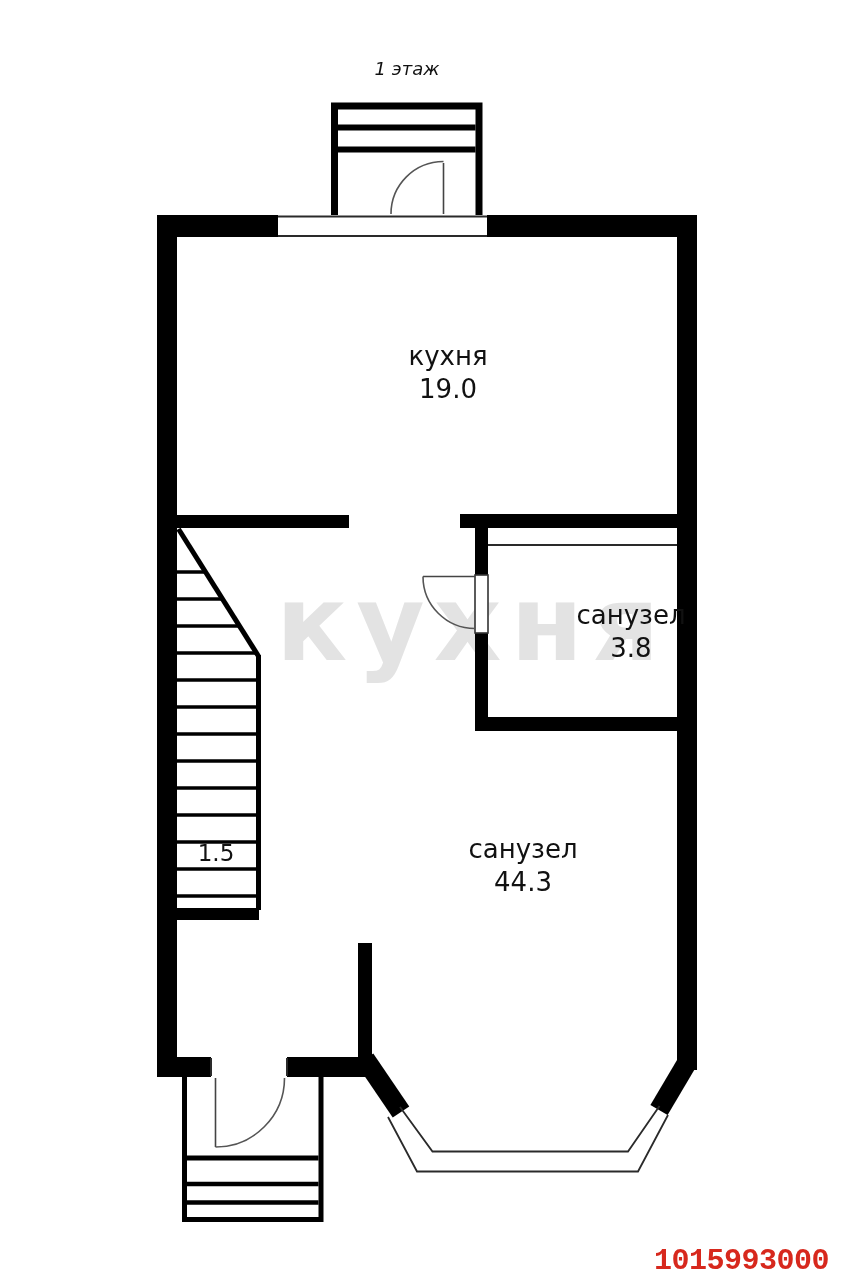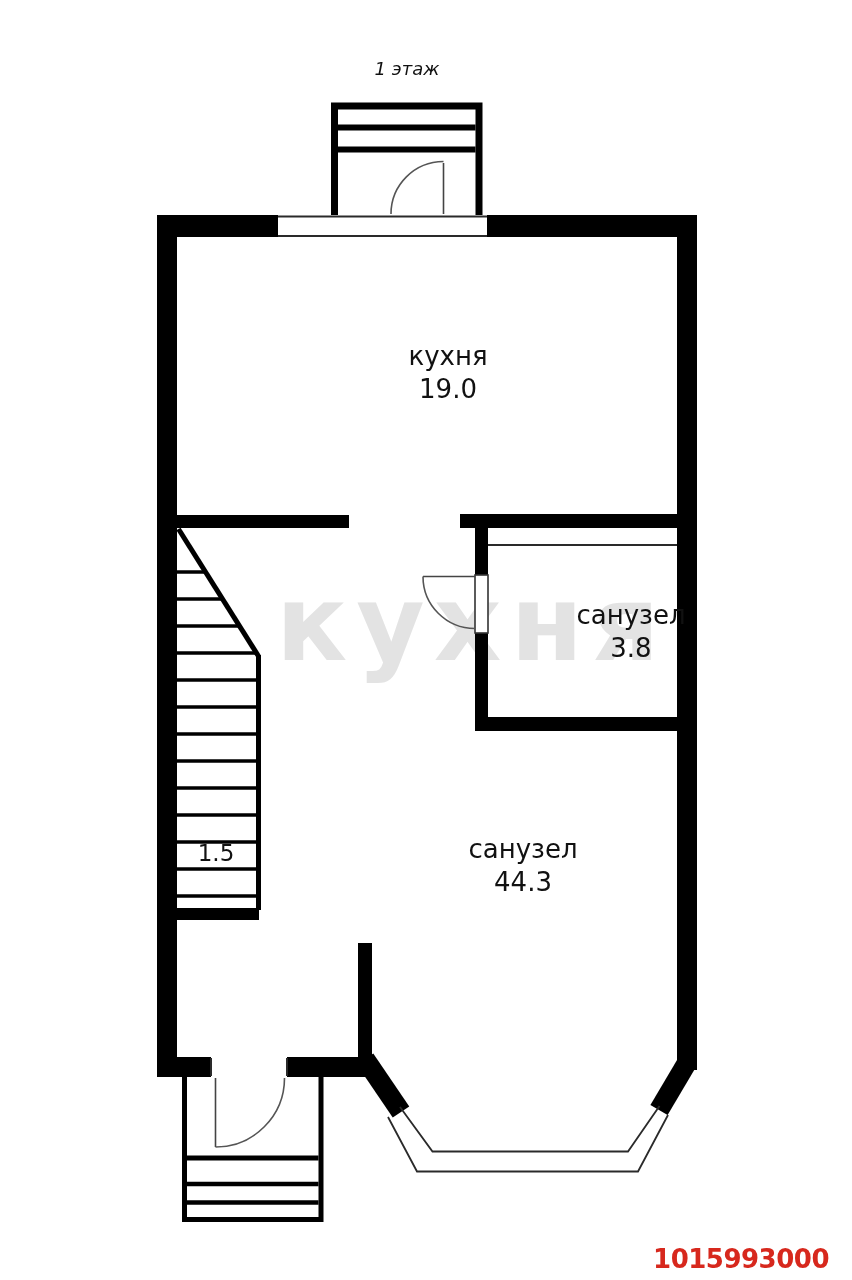"1015993000" .plan-id { font-family: none -> Liberation Mono, monospace; font-size: 26px -> 30px }
